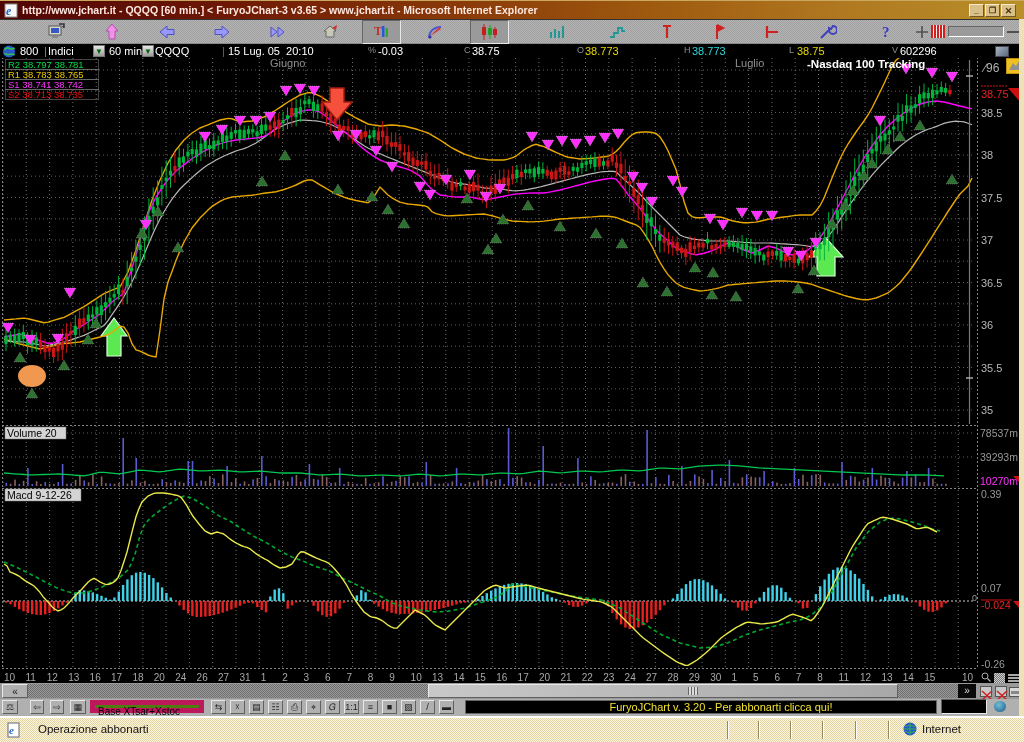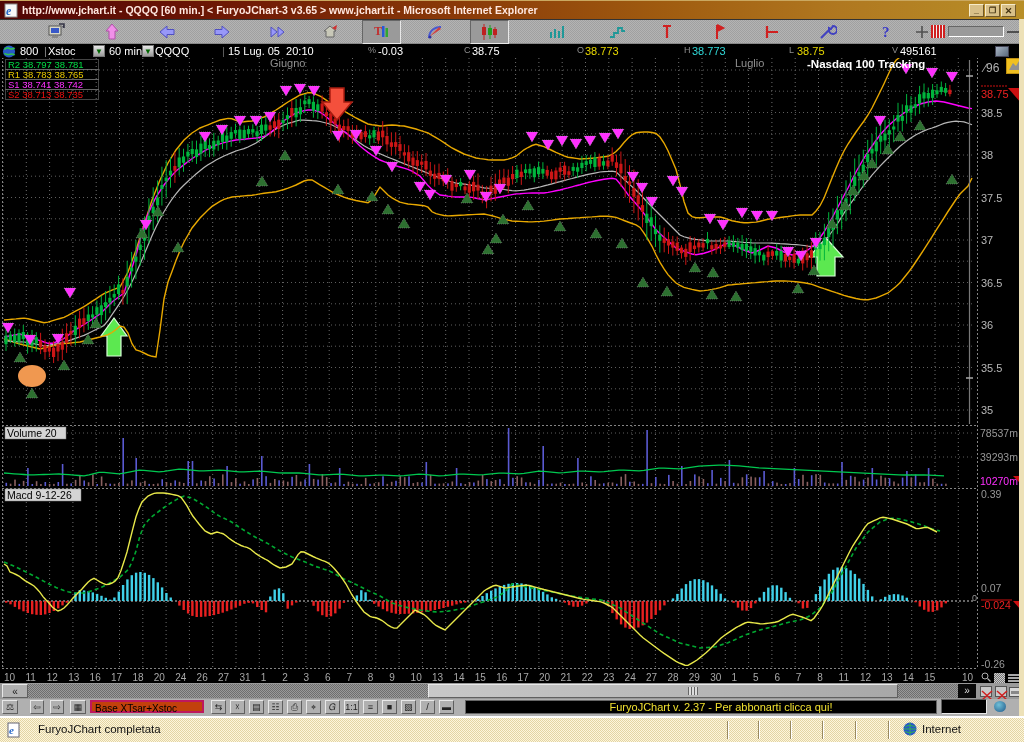"Xstoc" span { text: Xstoc -> Indici }
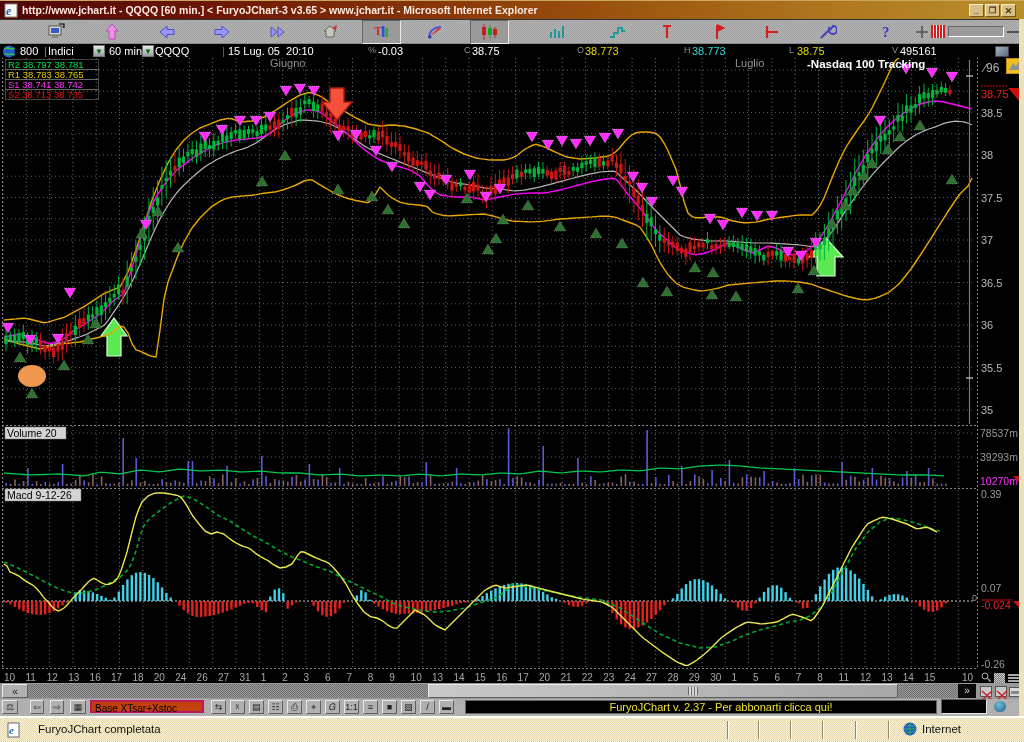"495161" span { text: 495161 -> 602296 }
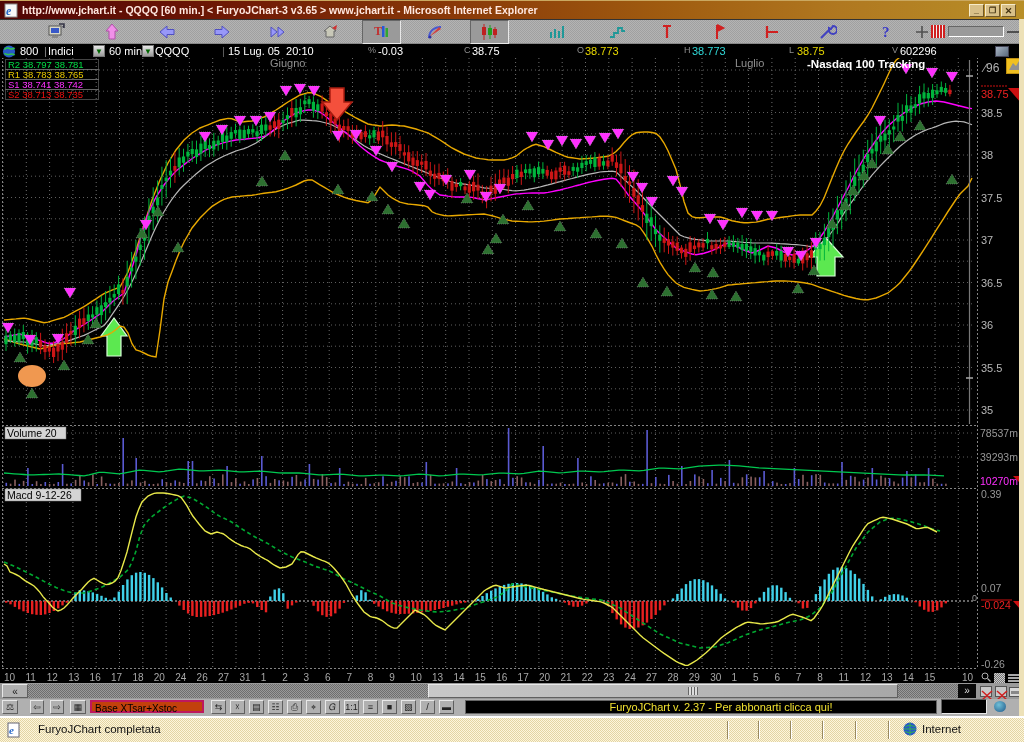"Base XTsar+Xstoc" div { background: #c2410c -> #4d7c0f; border: 2px solid #be185d -> 5px solid #be185d }
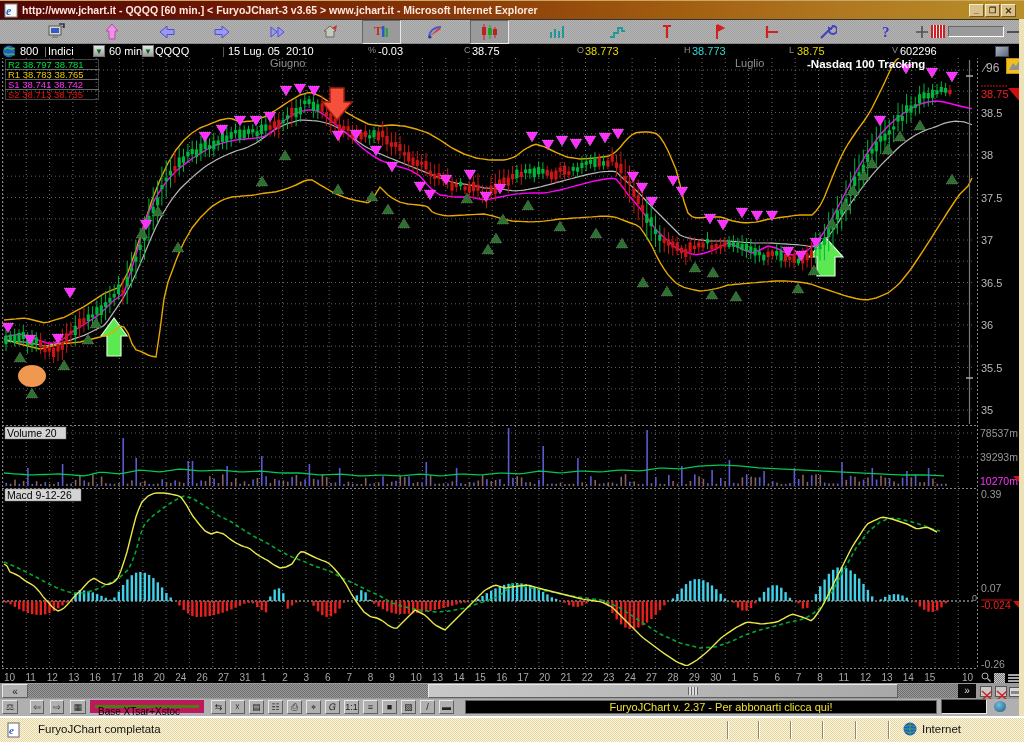"FuryoJChart v. 2.37 - Per" div { text: 2.37 -> 3.20 }
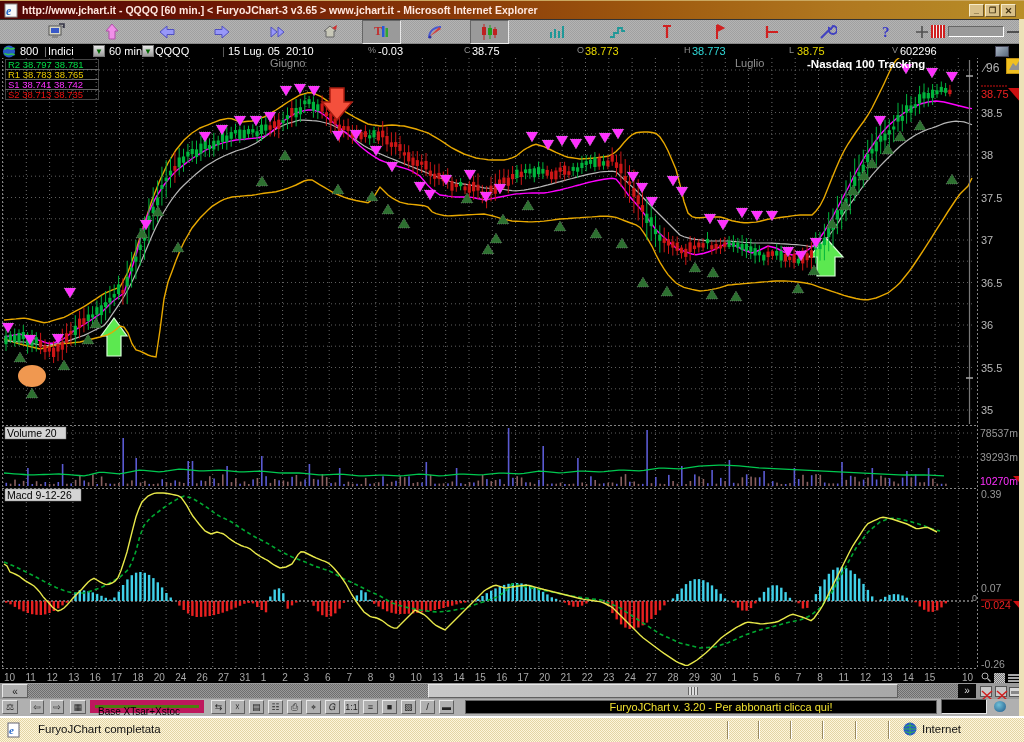"FuryoJChart completata" span { text: FuryoJChart completata -> Operazione abbonarti }
